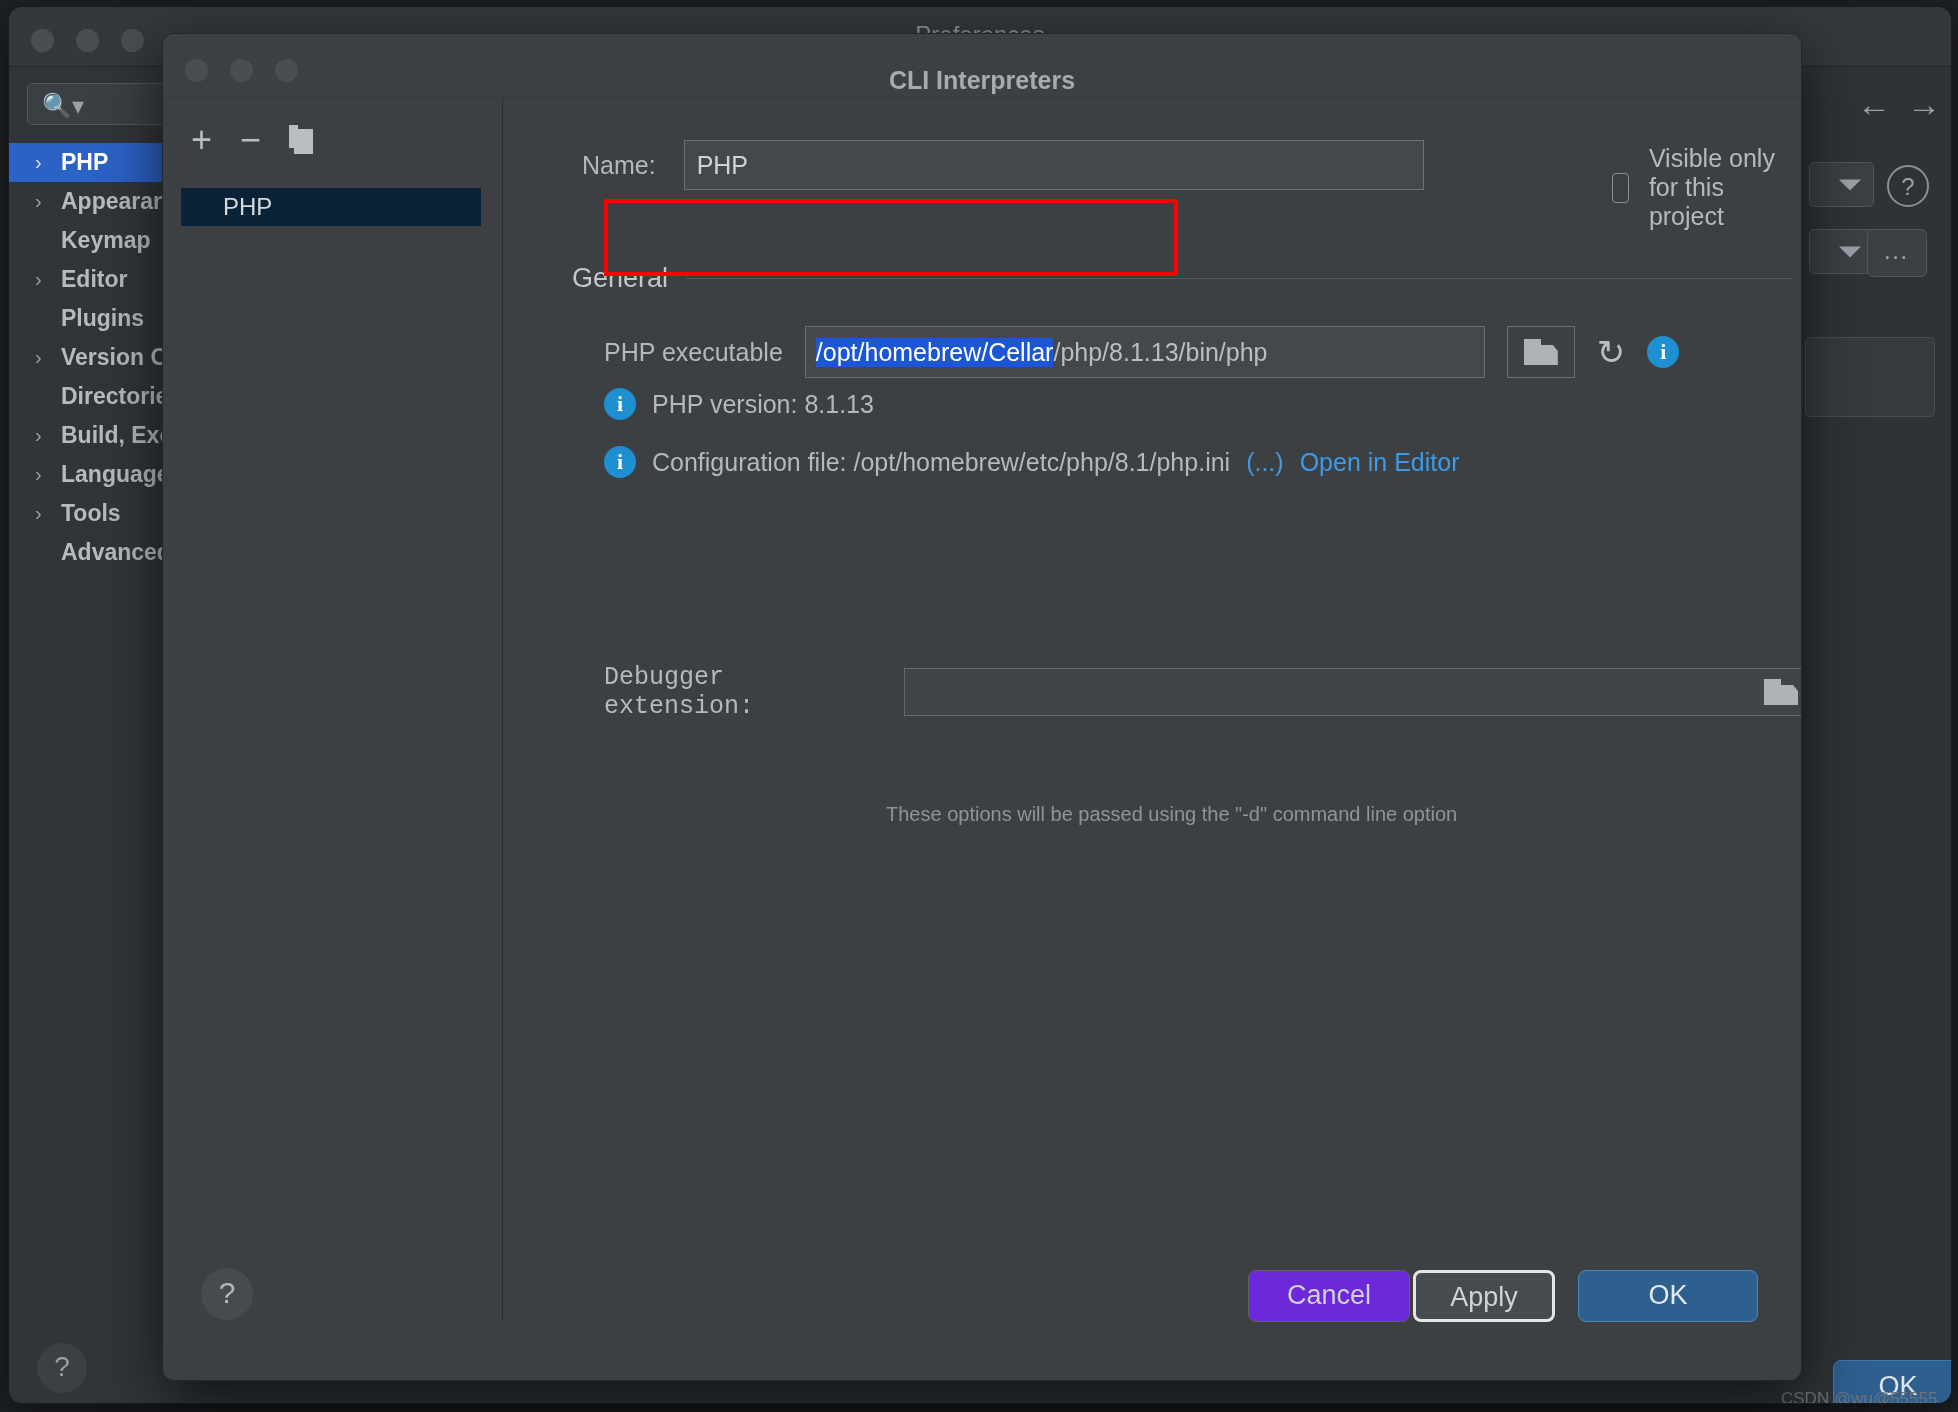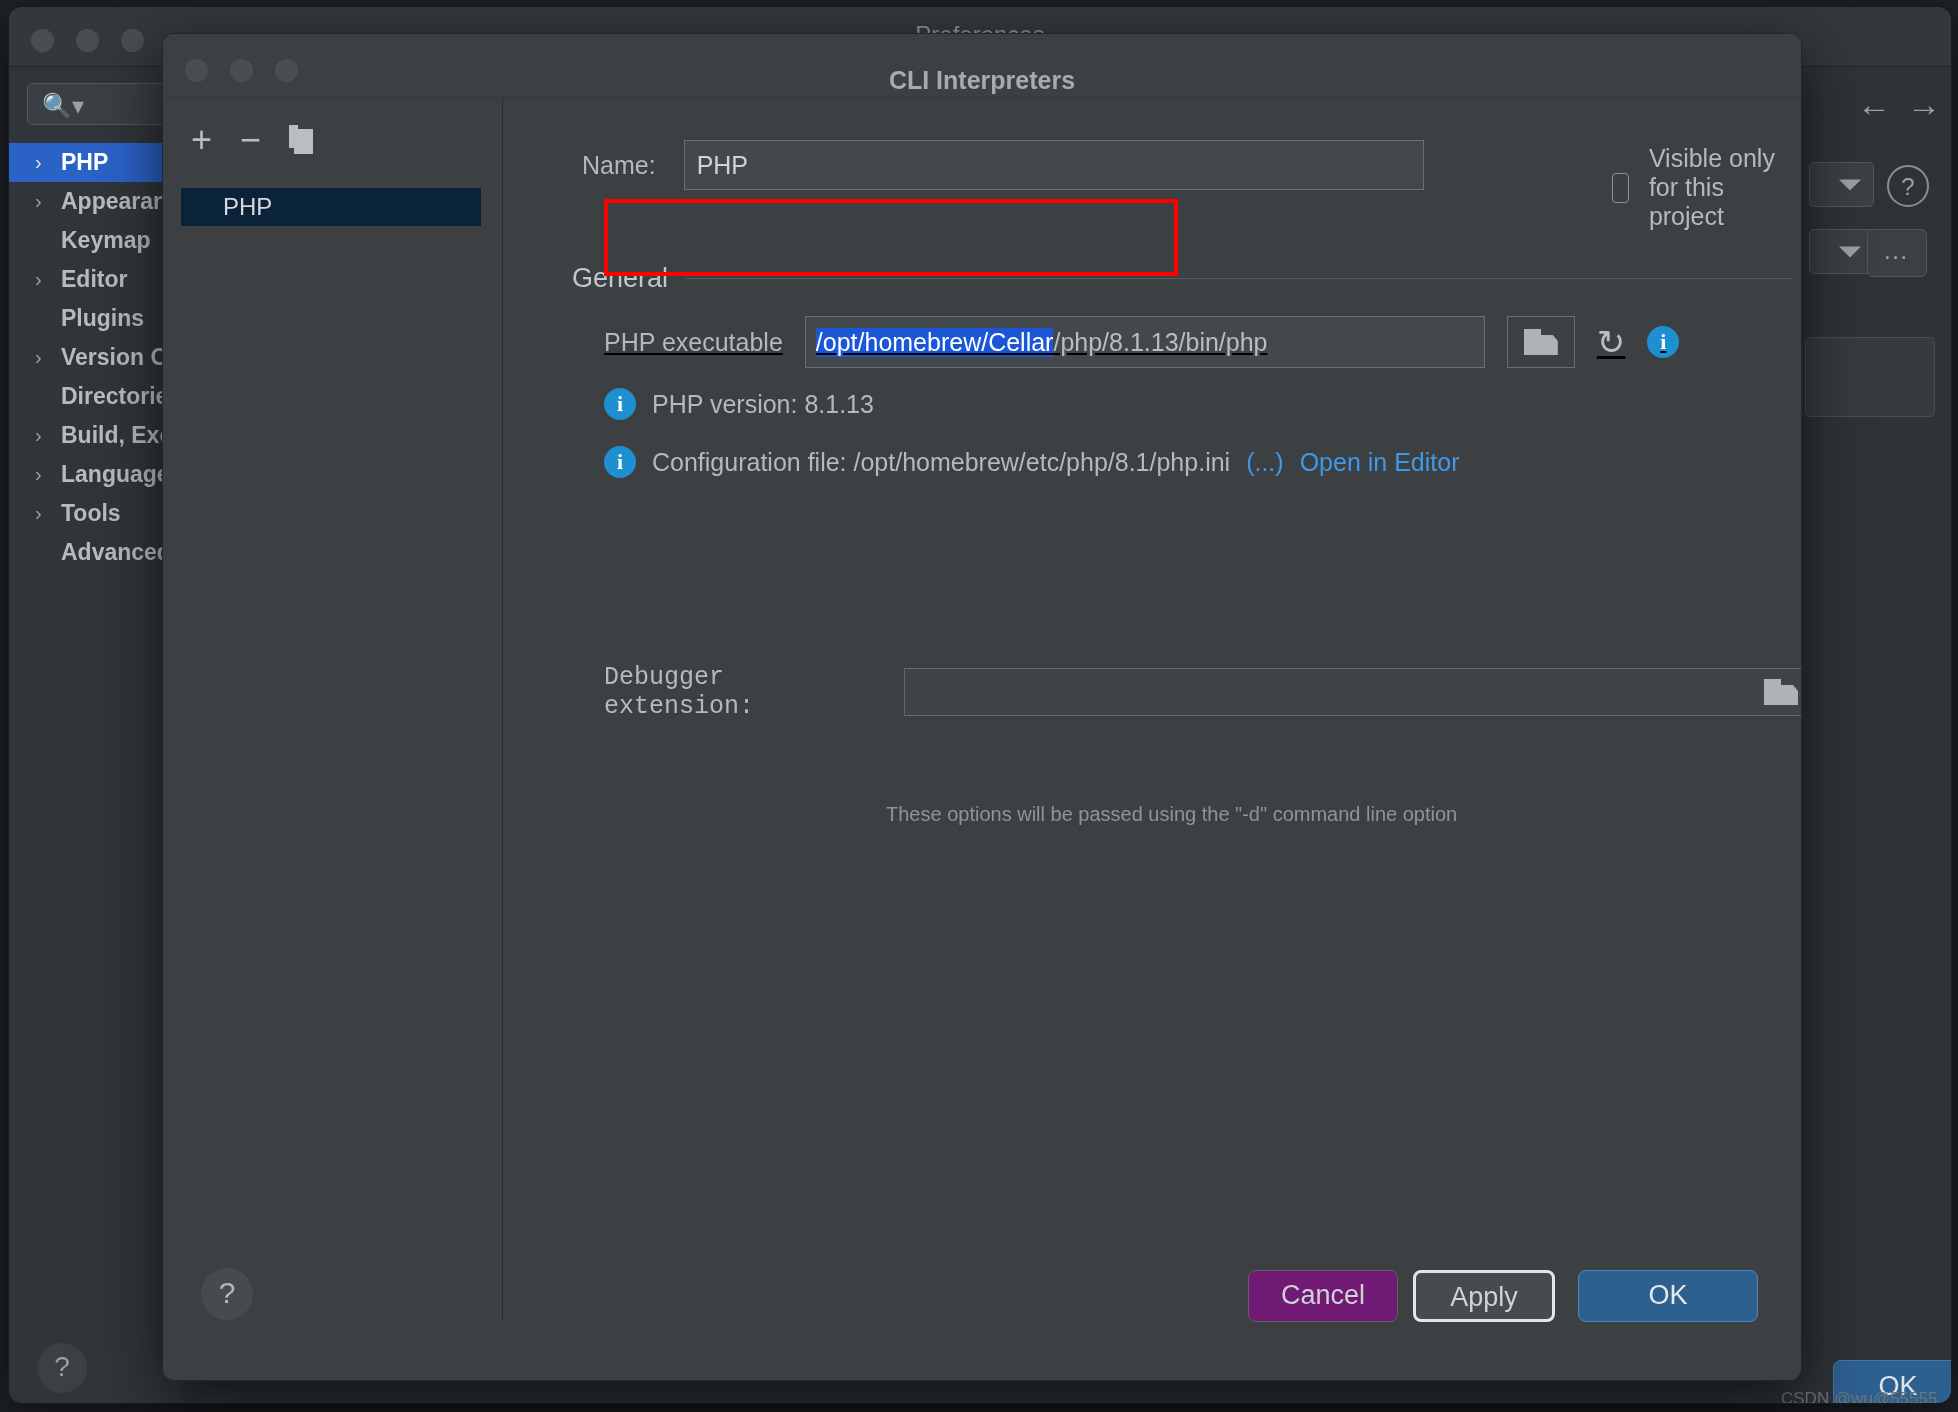"PHP executable" .exe-row { text-decoration: underline -> none; top: 218px -> 228px }
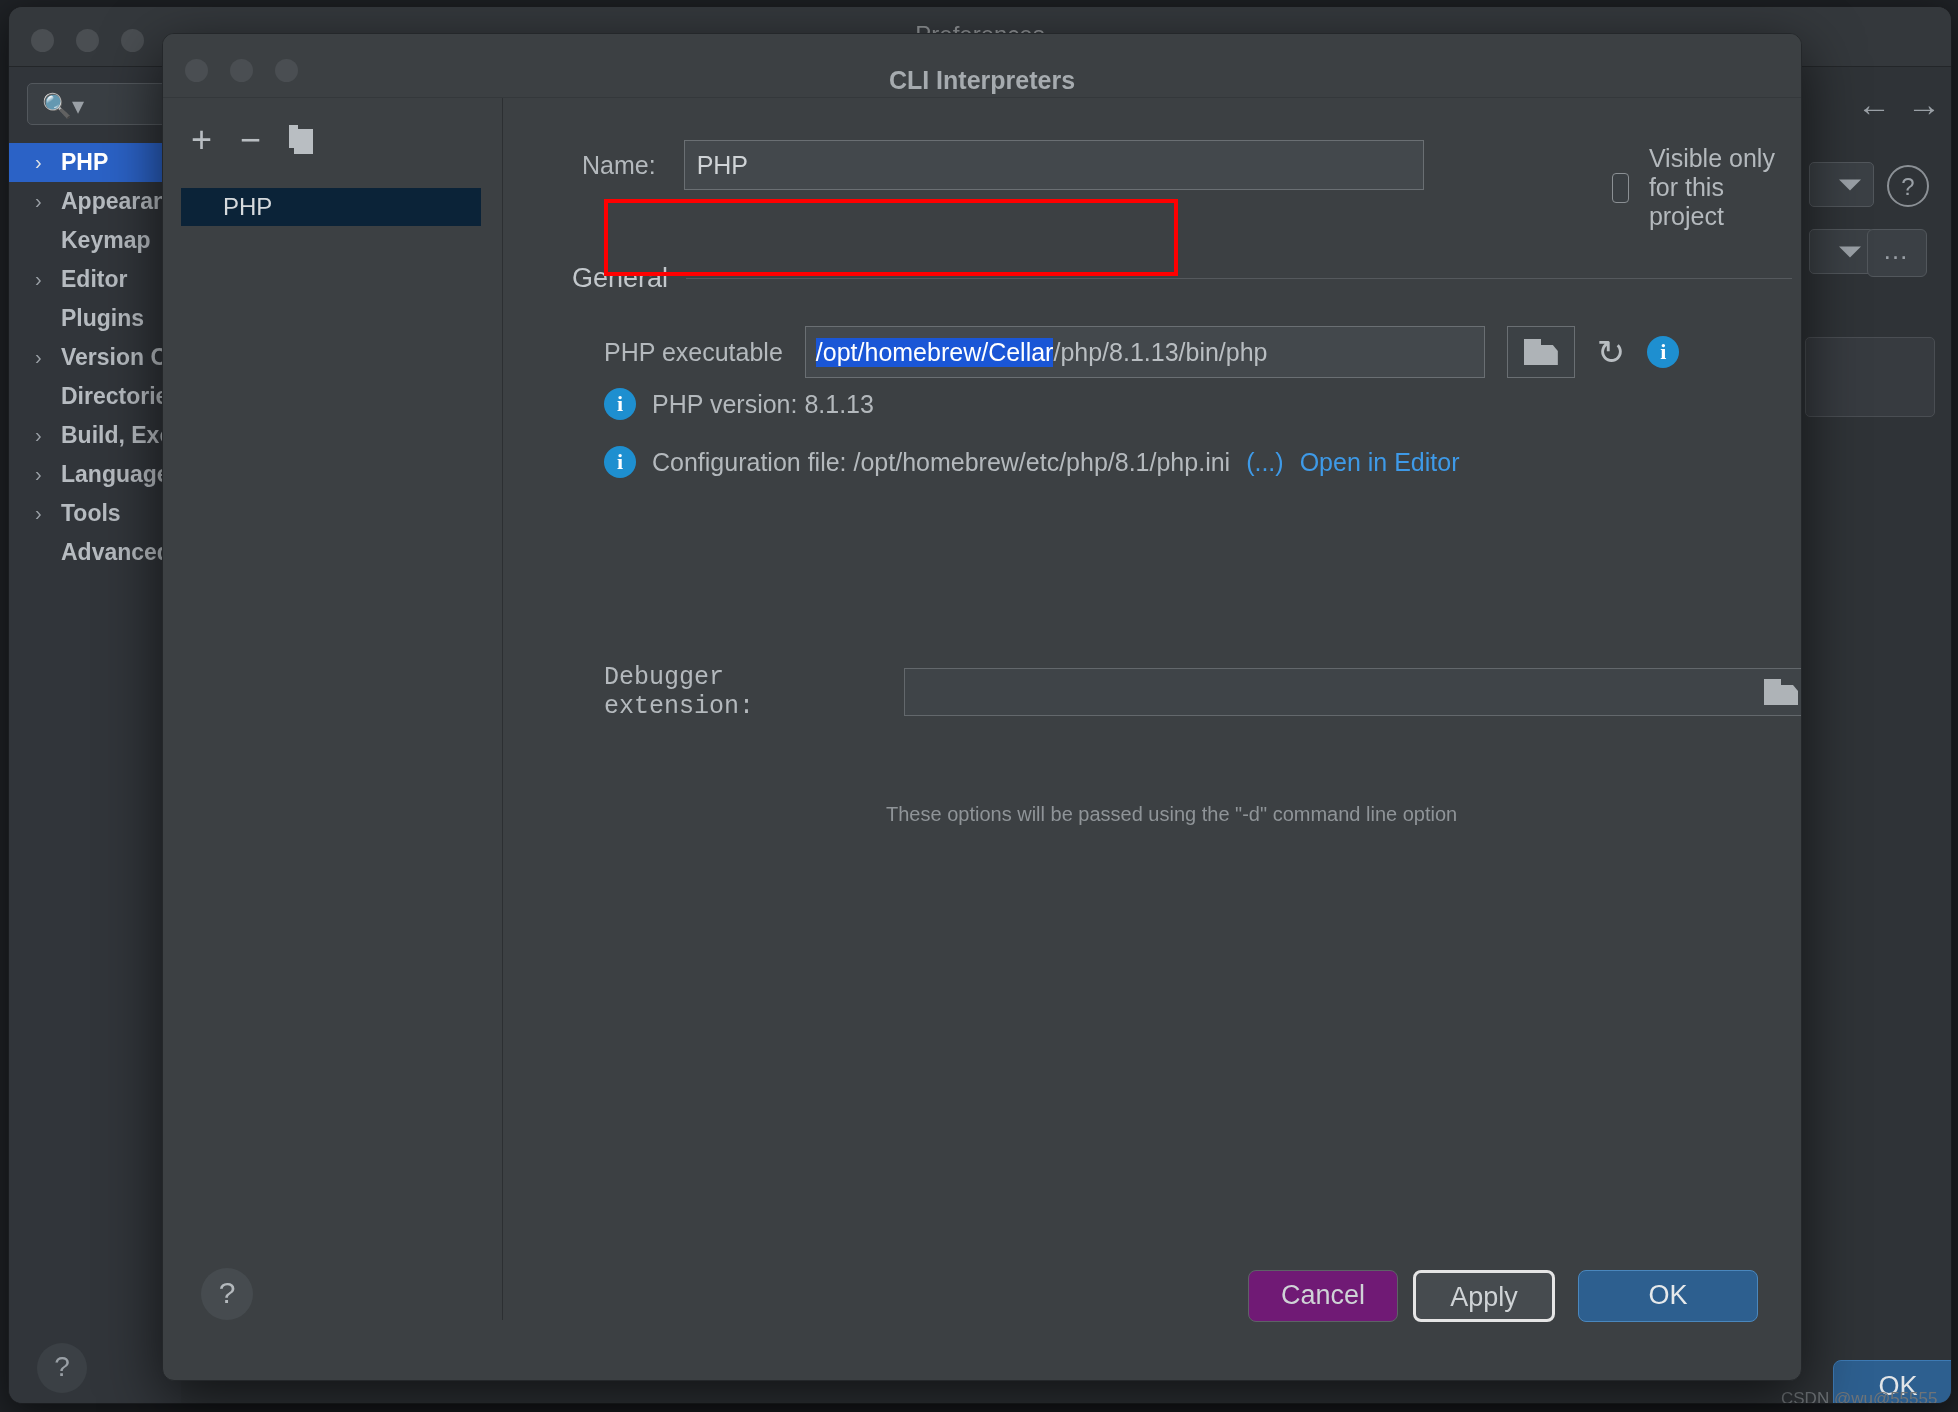"Cancel" .btn-cancel { background: #701a75 -> #6d28d9; width: 150px -> 162px }
